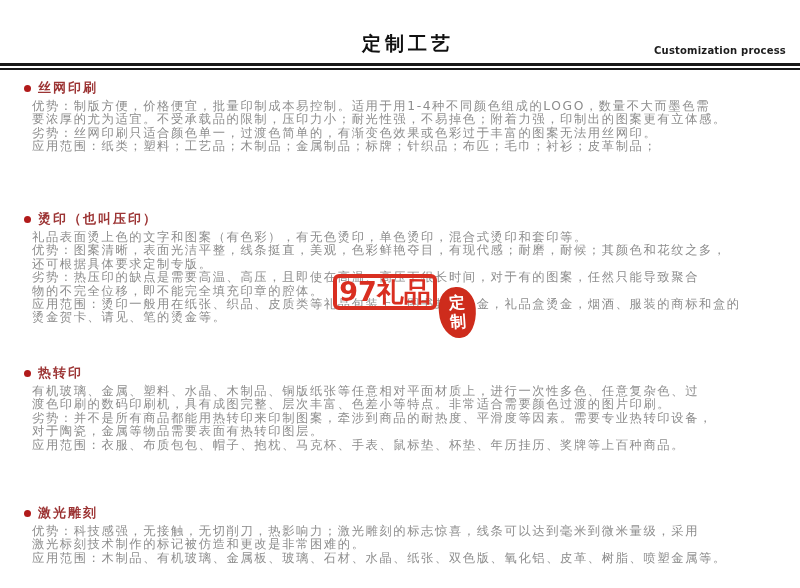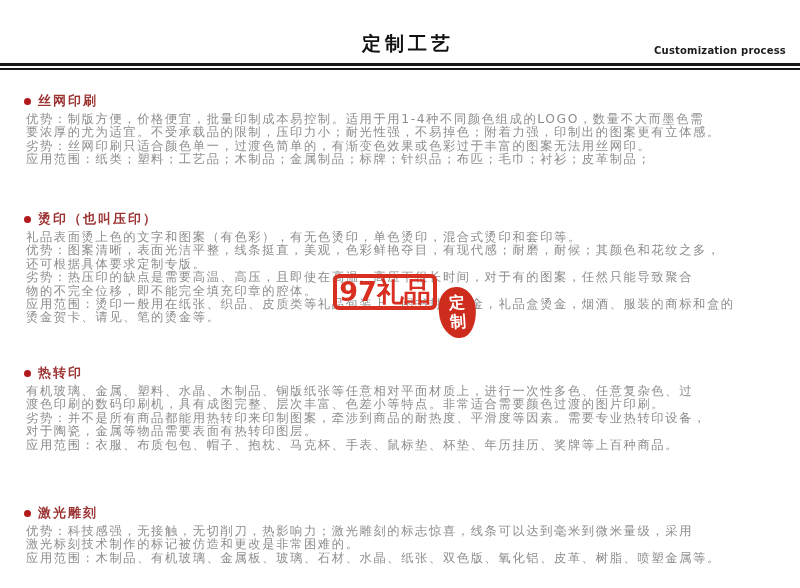"丝网印刷" div.section { top: 94px -> 81px }
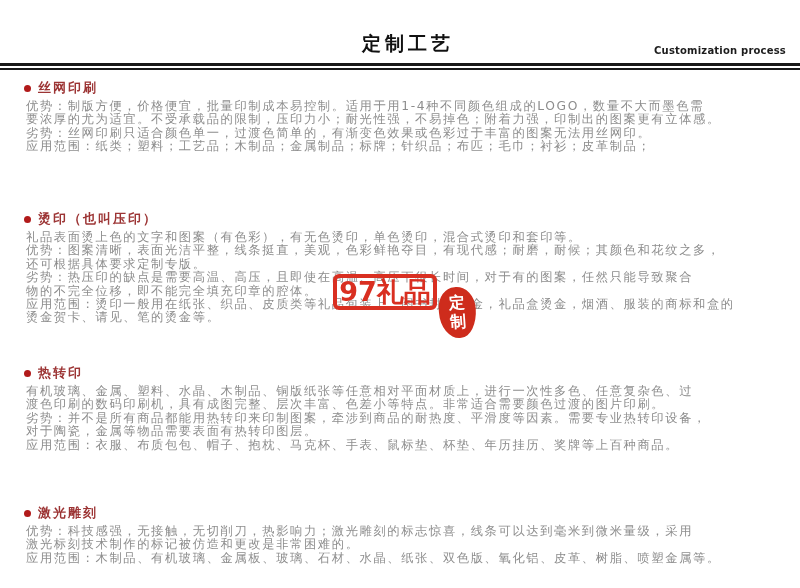"优势：制版方便，价格便宜，批量印制成本易控制。适用于用1-4种不同颜色组成的LO" .sec-body { margin-left: 2px -> 8px }
